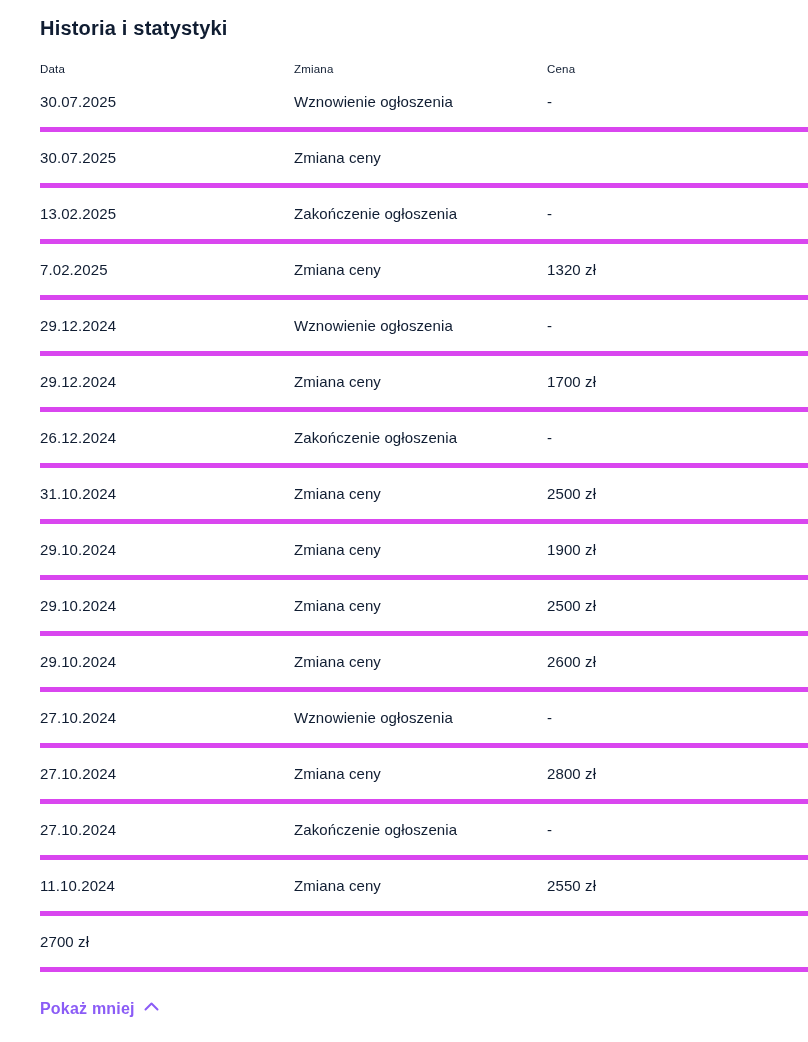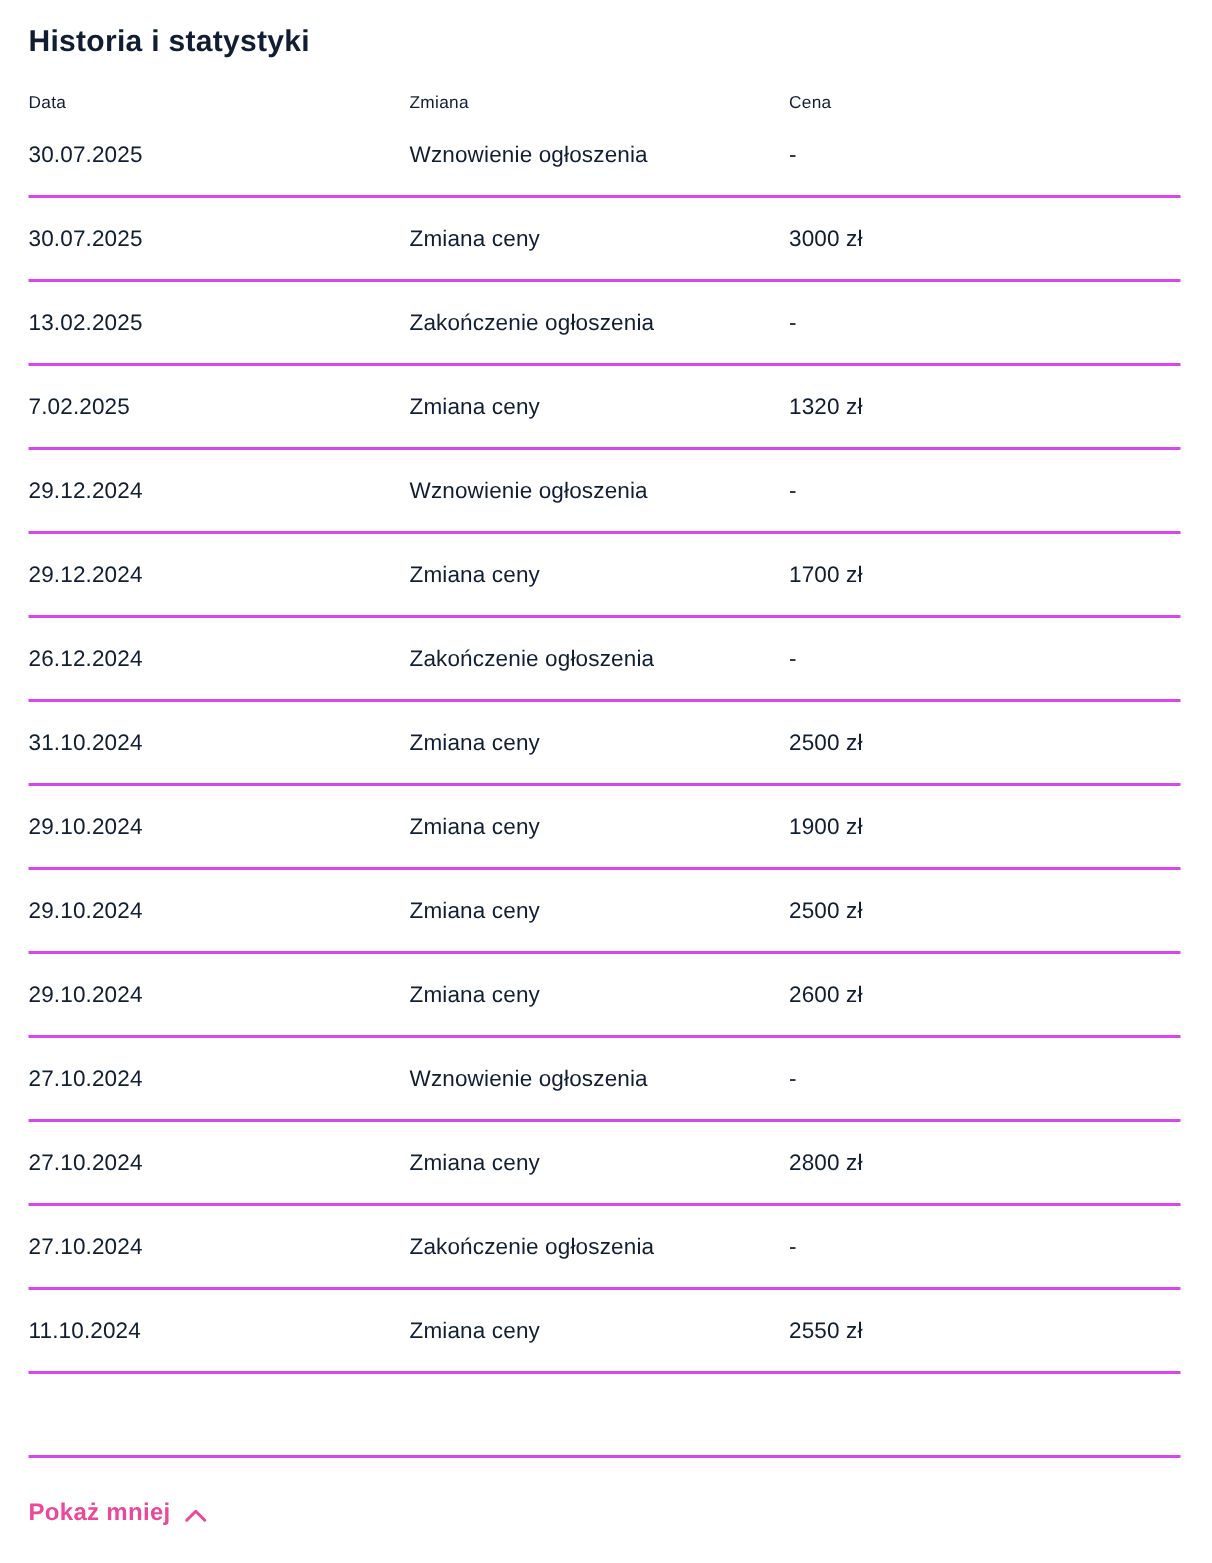"Historia i statystyki" .section { padding: 16px 16px 14px 19px -> 16px 16px 14px 40px }
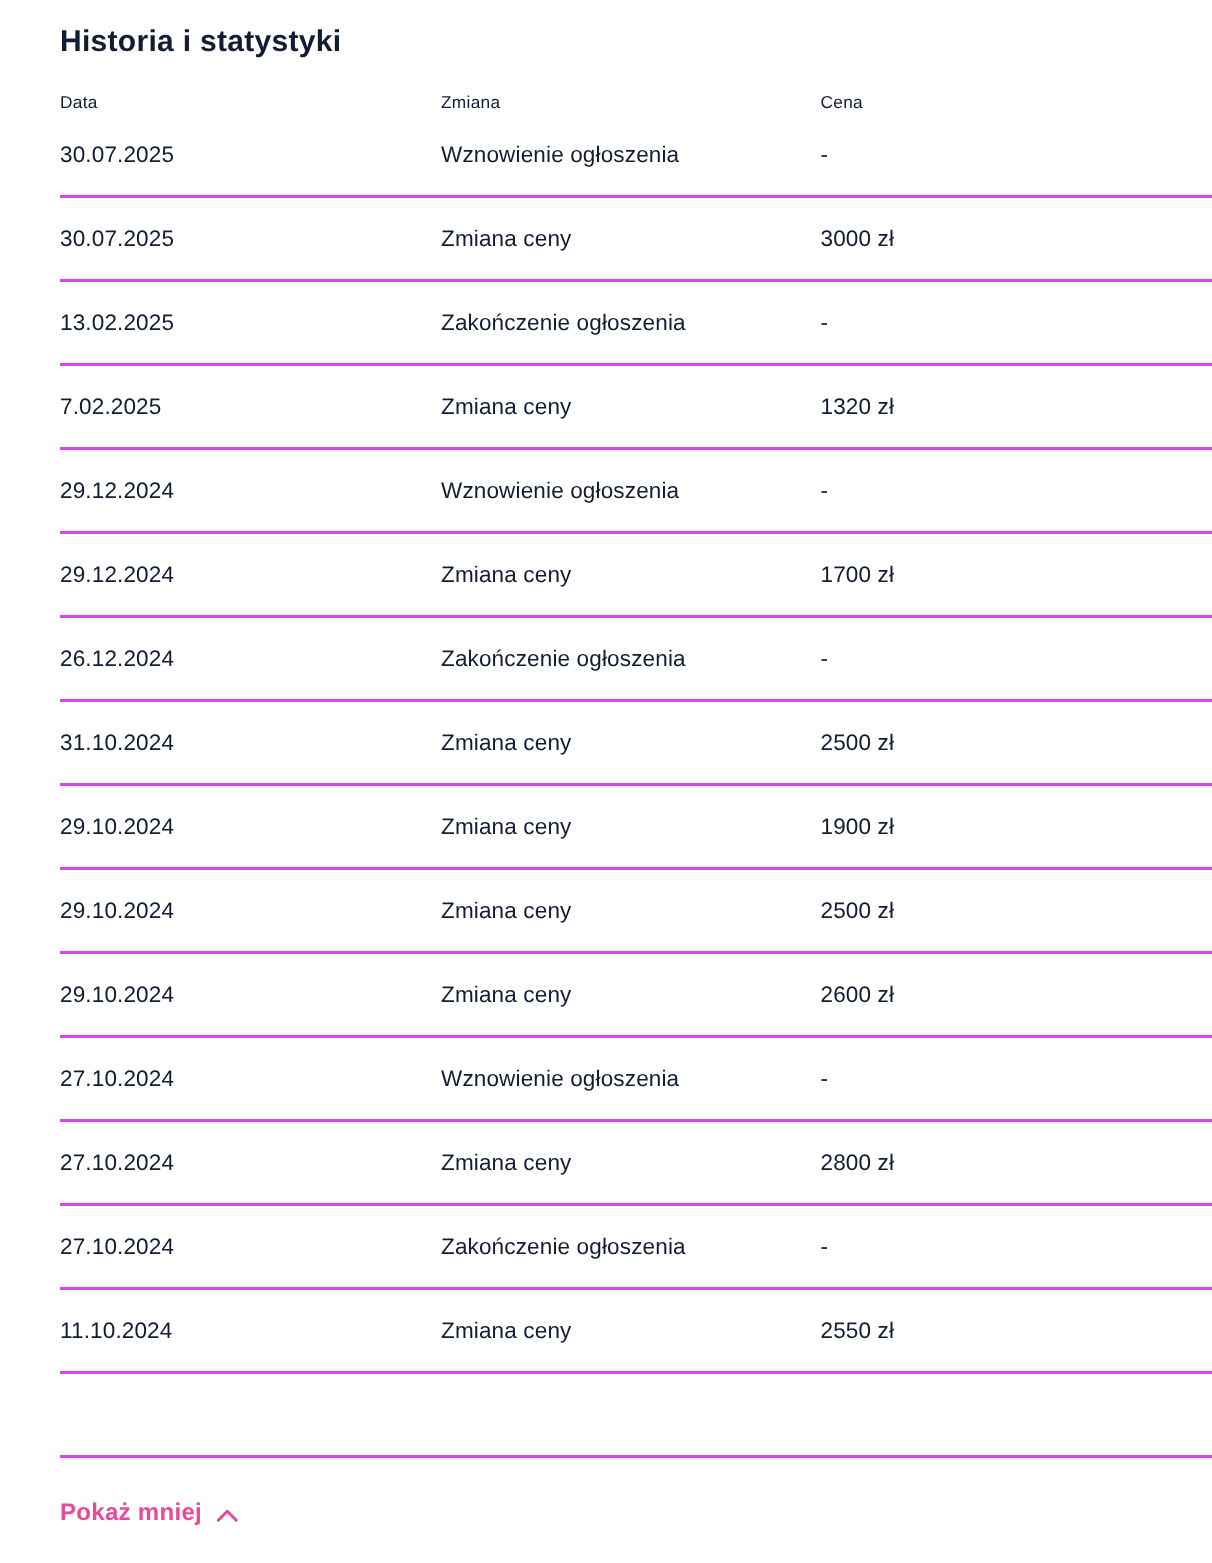"30.07.2025" .row { border-bottom: 2px solid #d946ef -> 5px solid #d946ef }
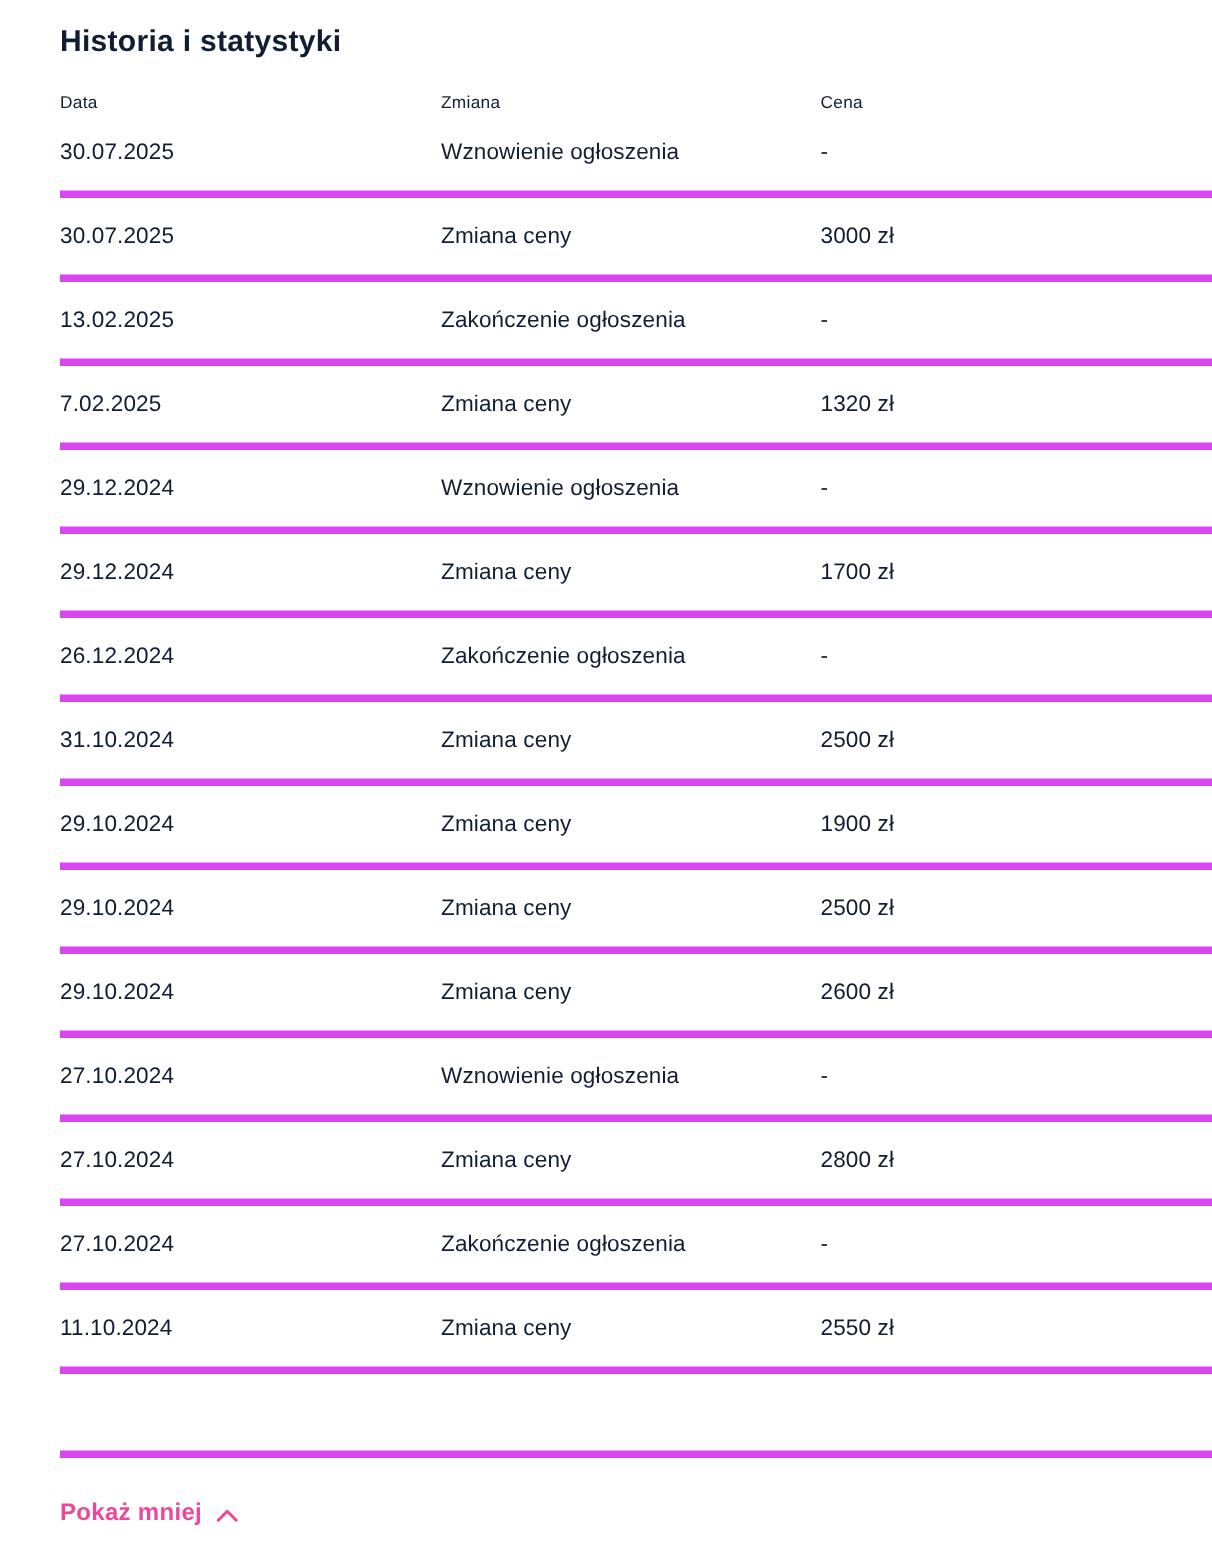"3000 zł" div.cell { html: <div>3000 zł</div> -> none }
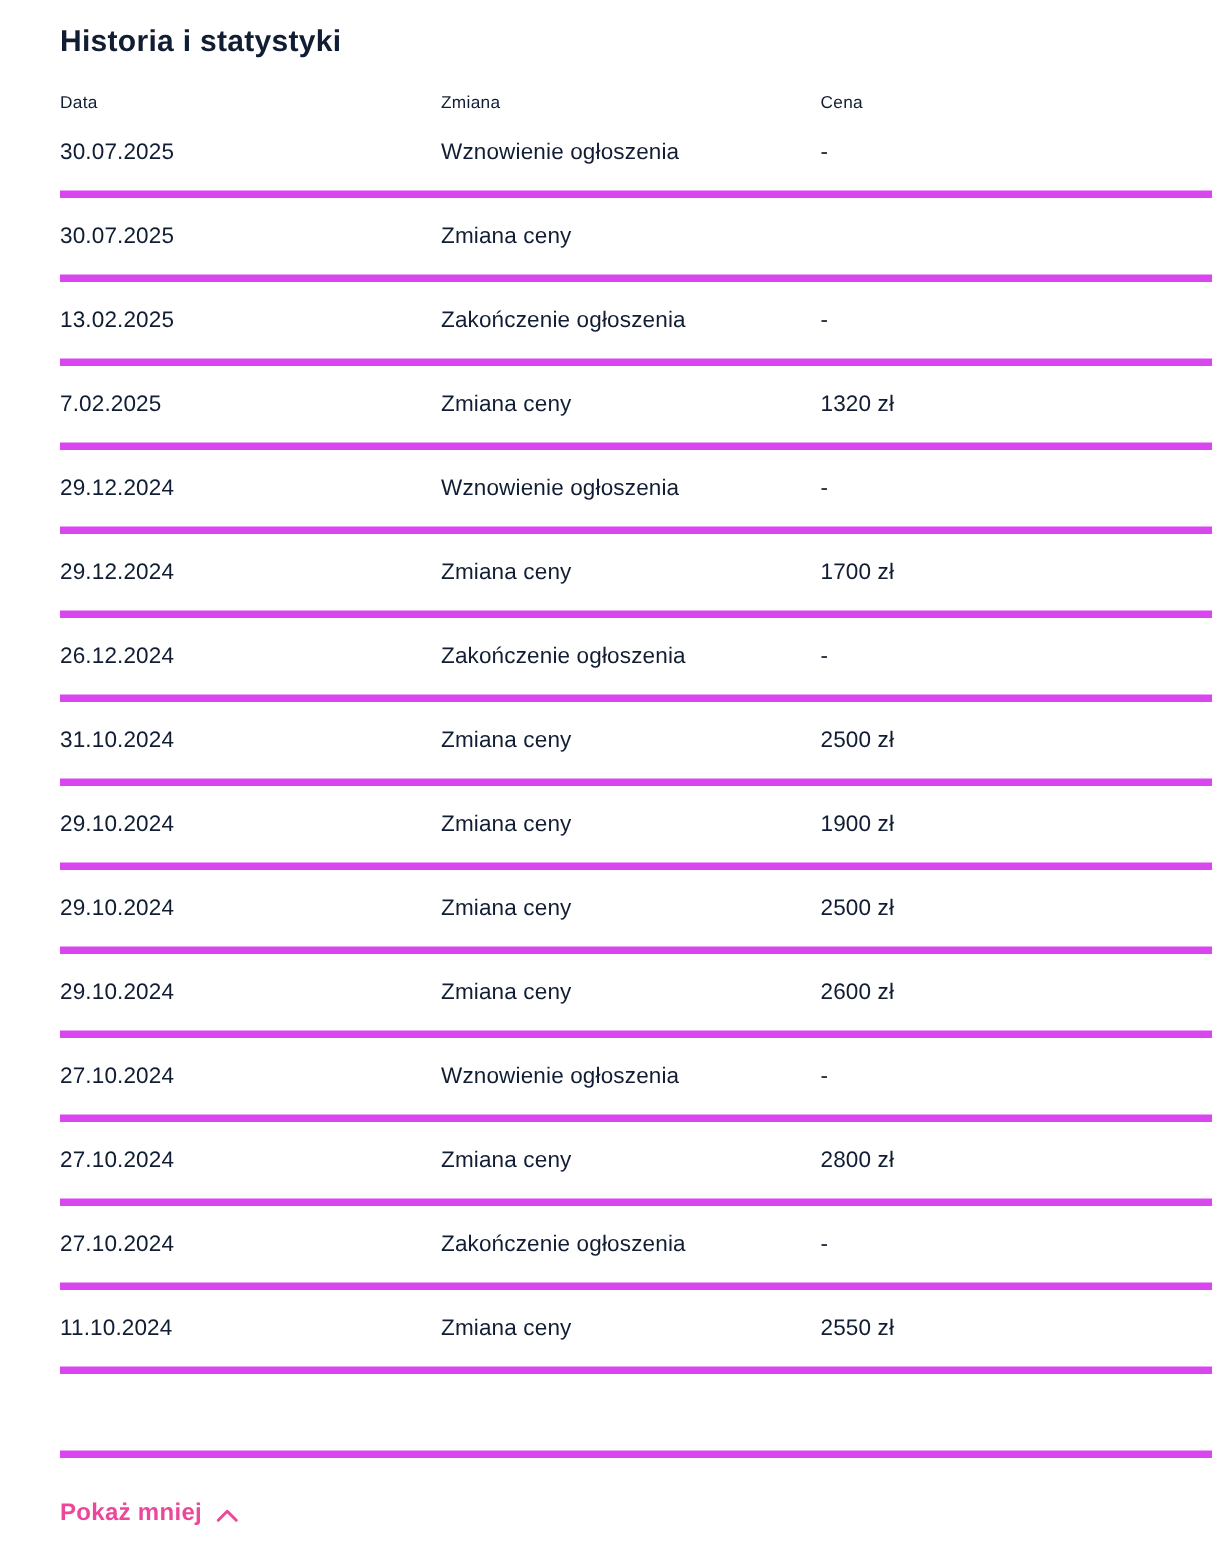"2700 zł" div.cell { html: none -> <div>2700 zł</div> }
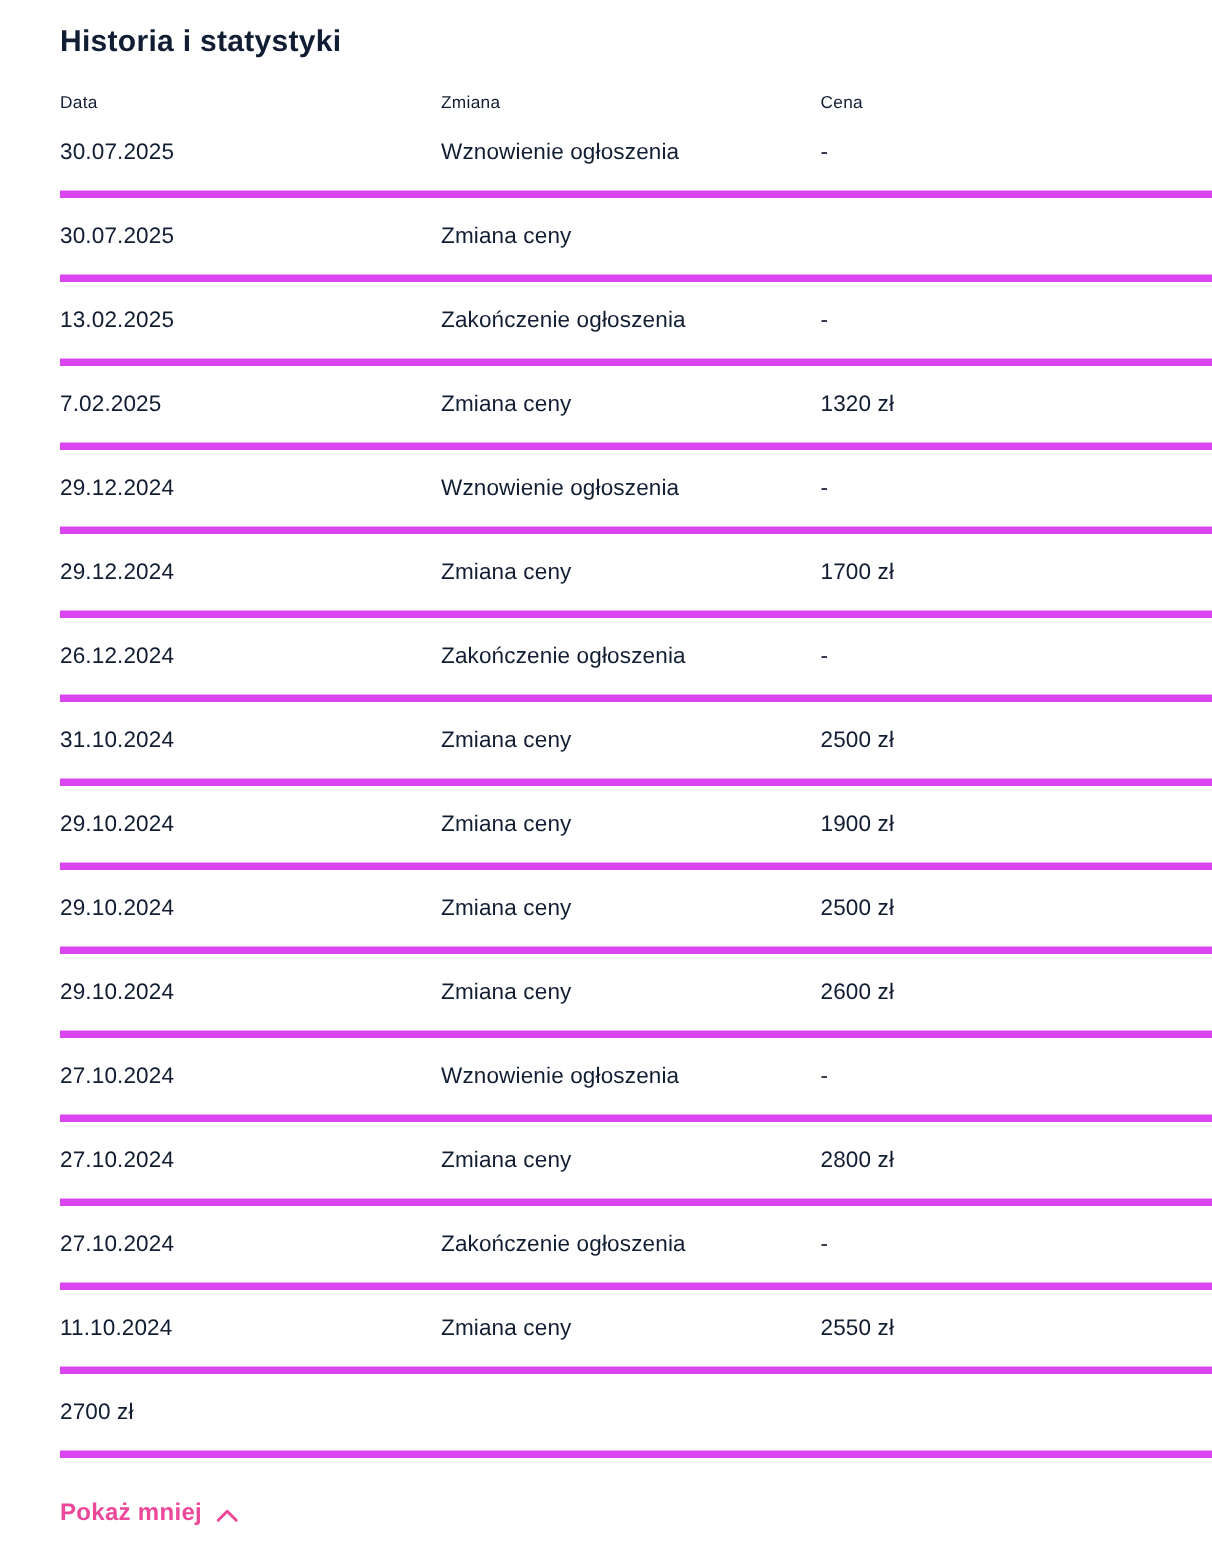"Pokaż mniej" .show-less { align-items: center -> flex-start; color: #ec4899 -> #8b5cf6 }
